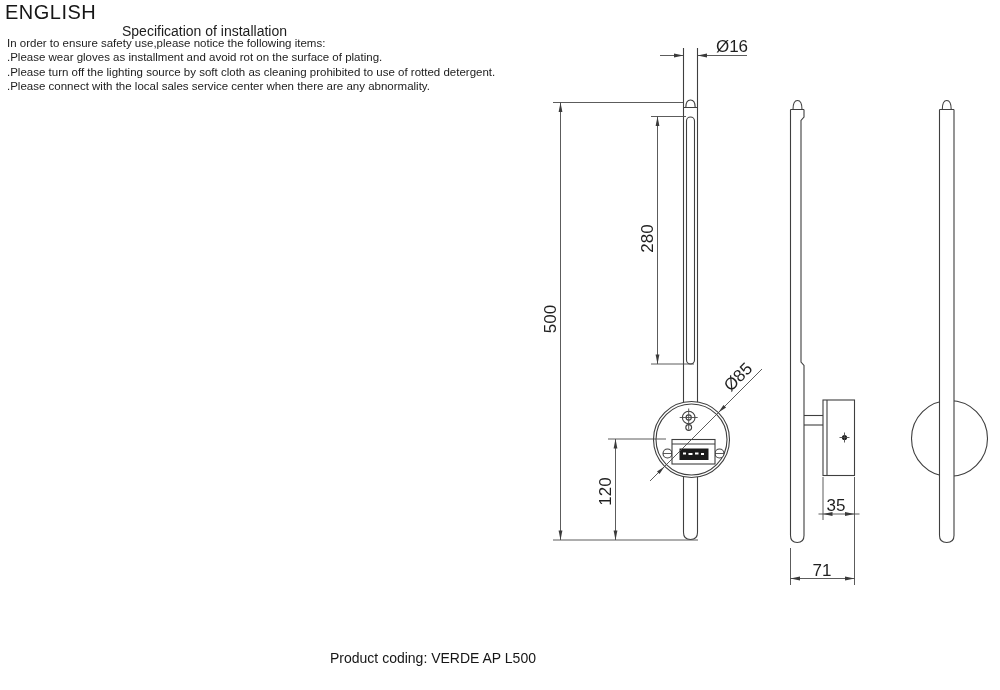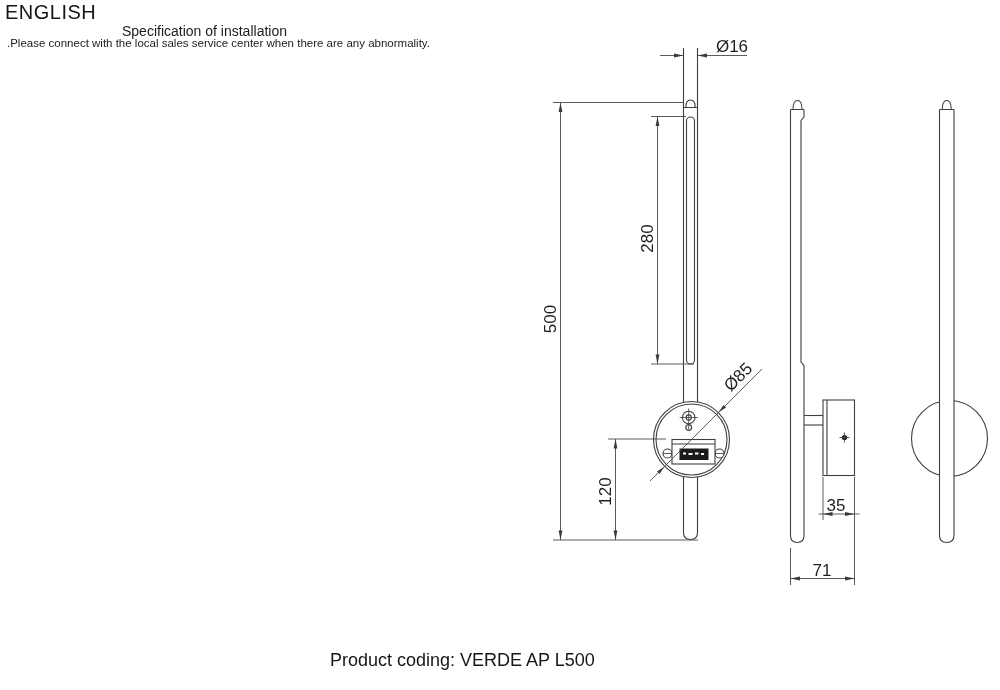"In order to ensure safety" div { html: none -> <div>In order to ensure safety use,please notice the following items:</div> }
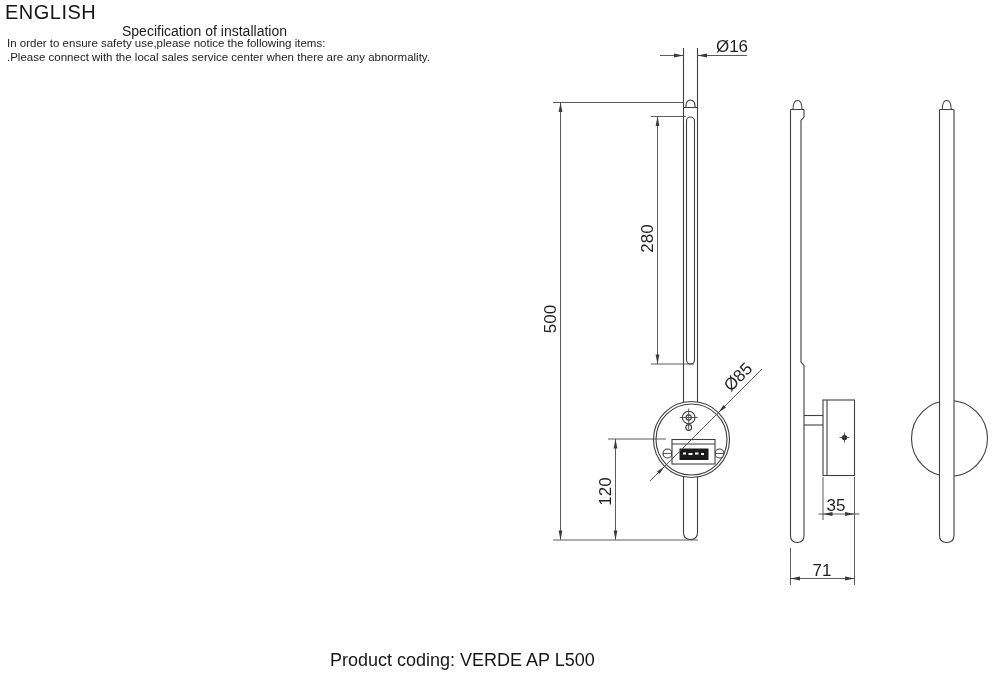".Please wear gloves as installment" div { html: none -> <div>.Please wear gloves as installment and avoid rot on the surface of plating.</div> }
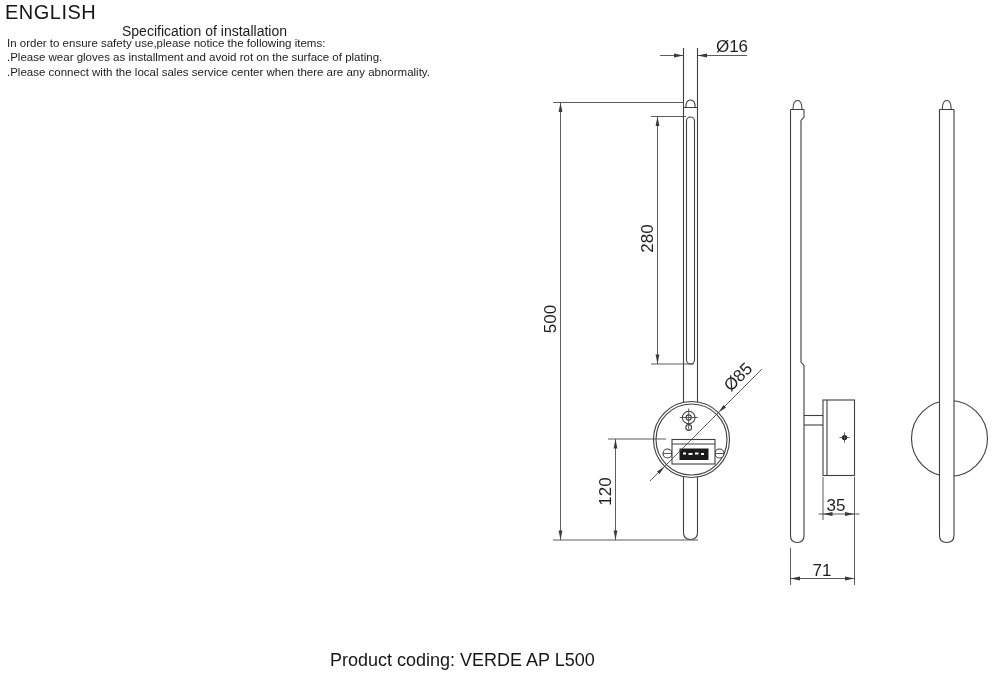".Please turn off the lighting" div { html: none -> <div>.Please turn off the lighting source by soft cloth as cleaning prohibited to use of rotted detergent.</div> }
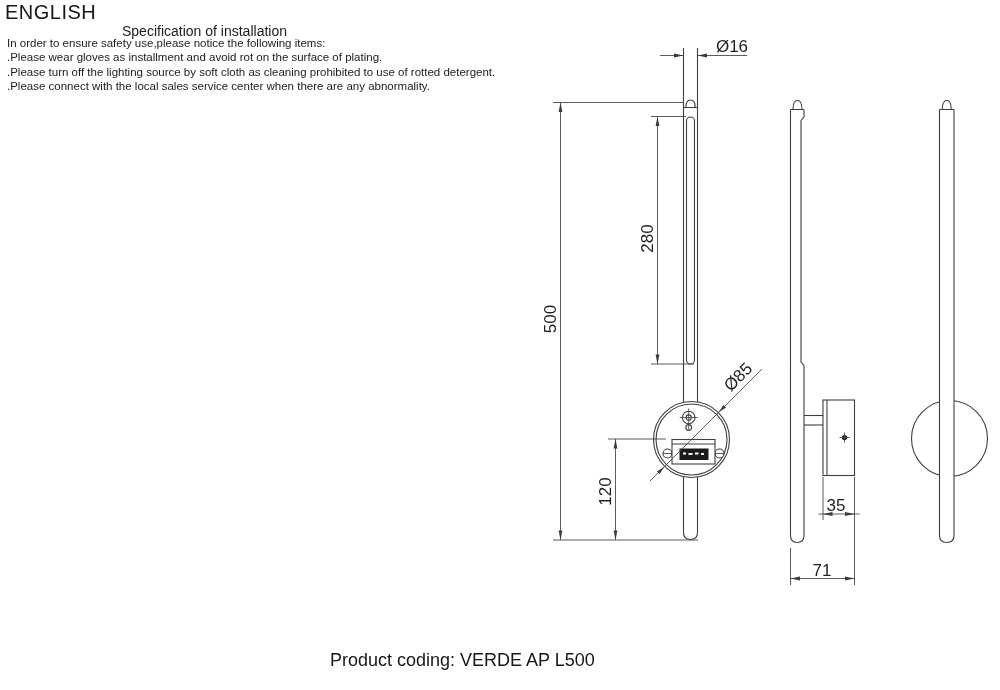"Product coding: VERDE AP L500" .product-coding { font-size: 18px -> 14px }
